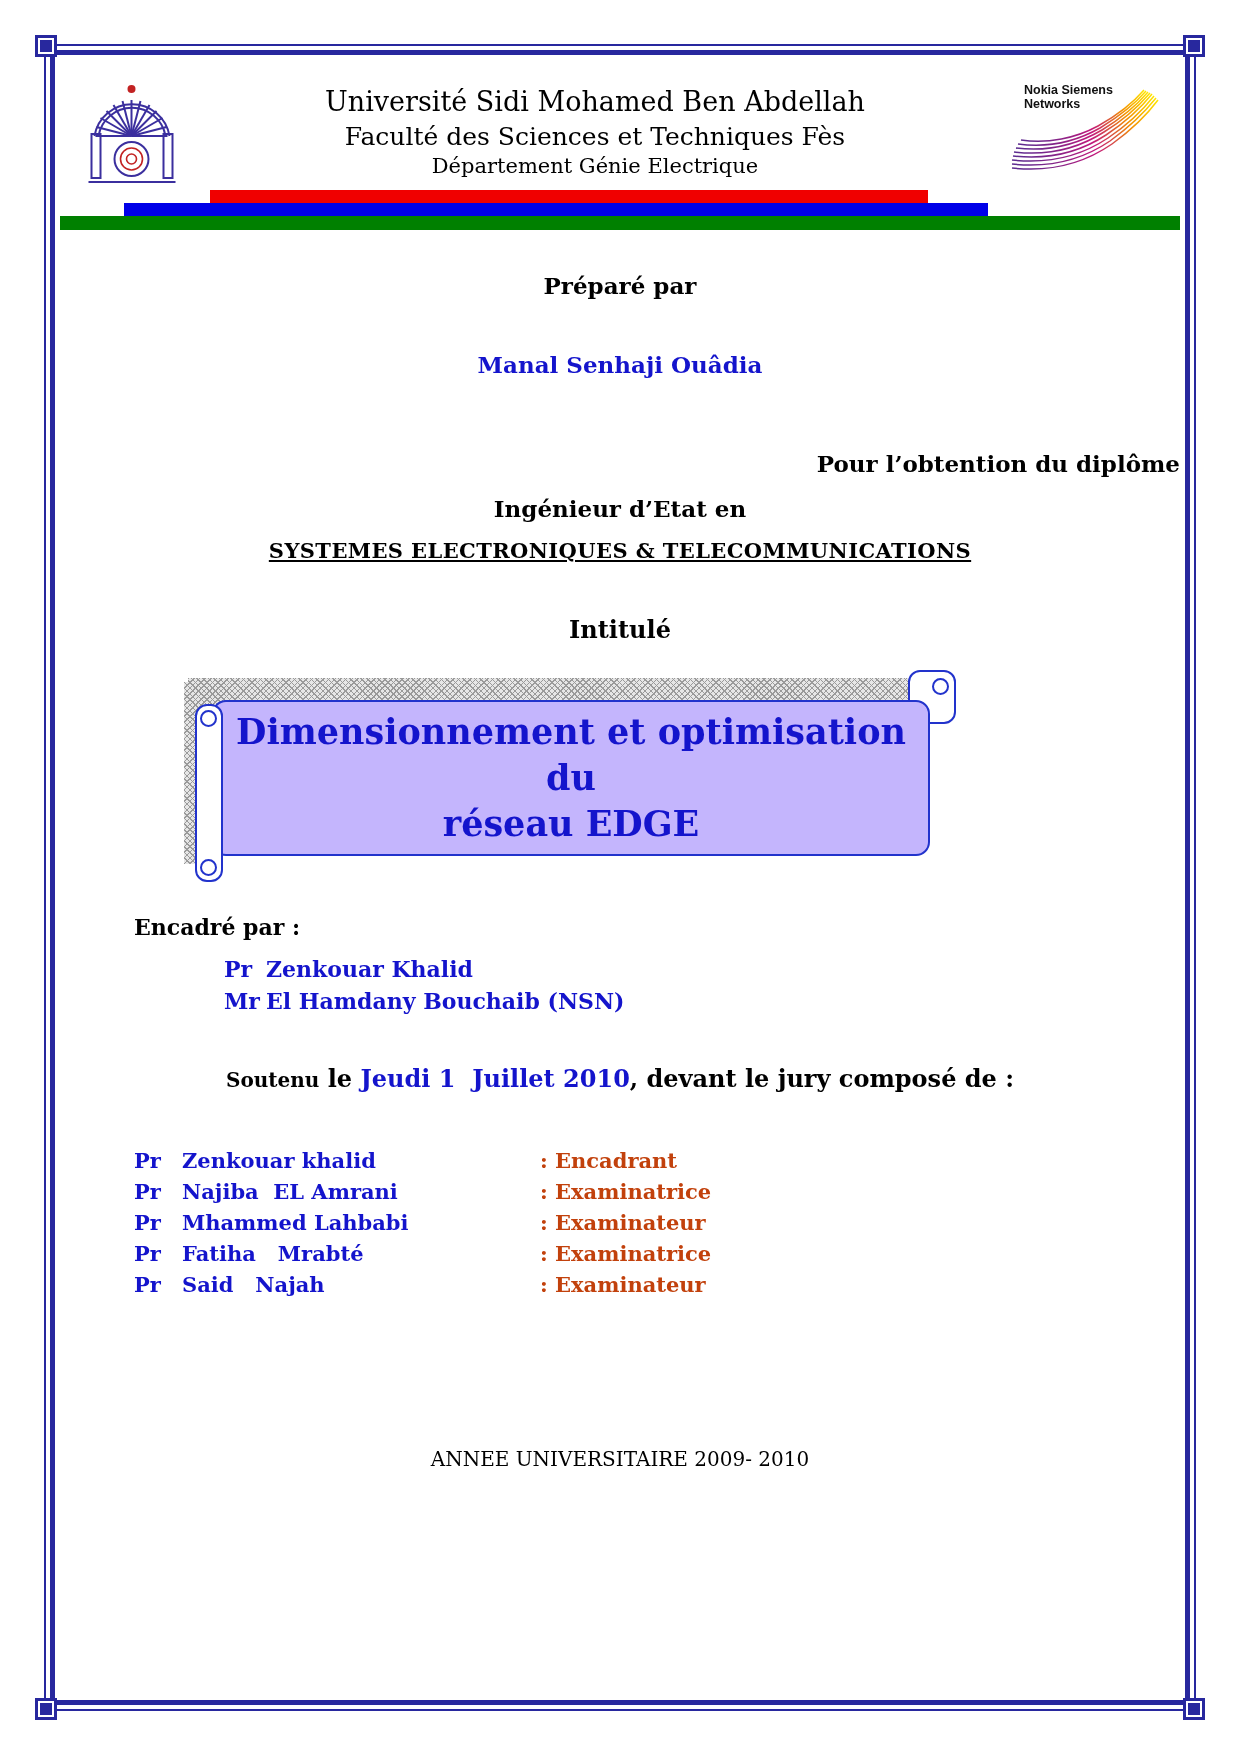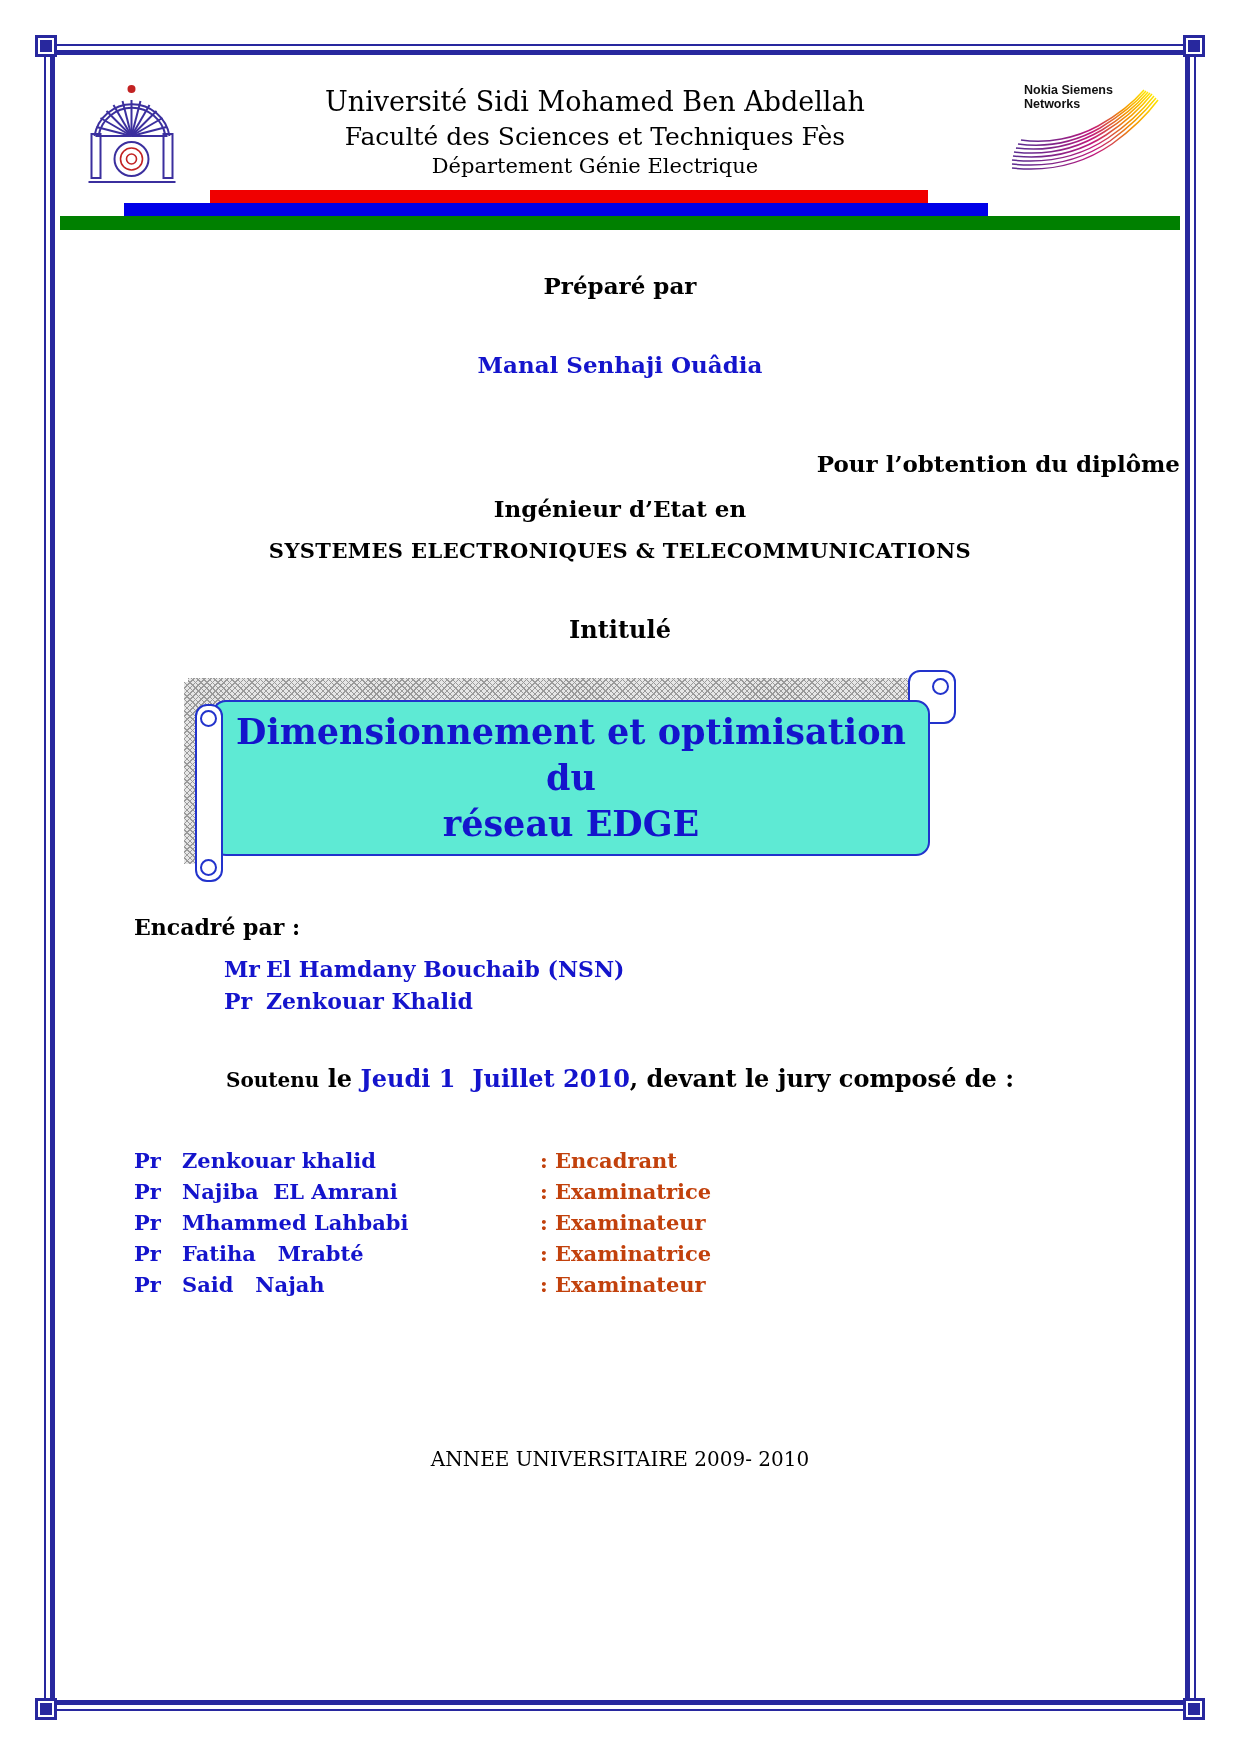"SYSTEMES ELECTRONIQUES &" .speciality { text-decoration: none -> underline }
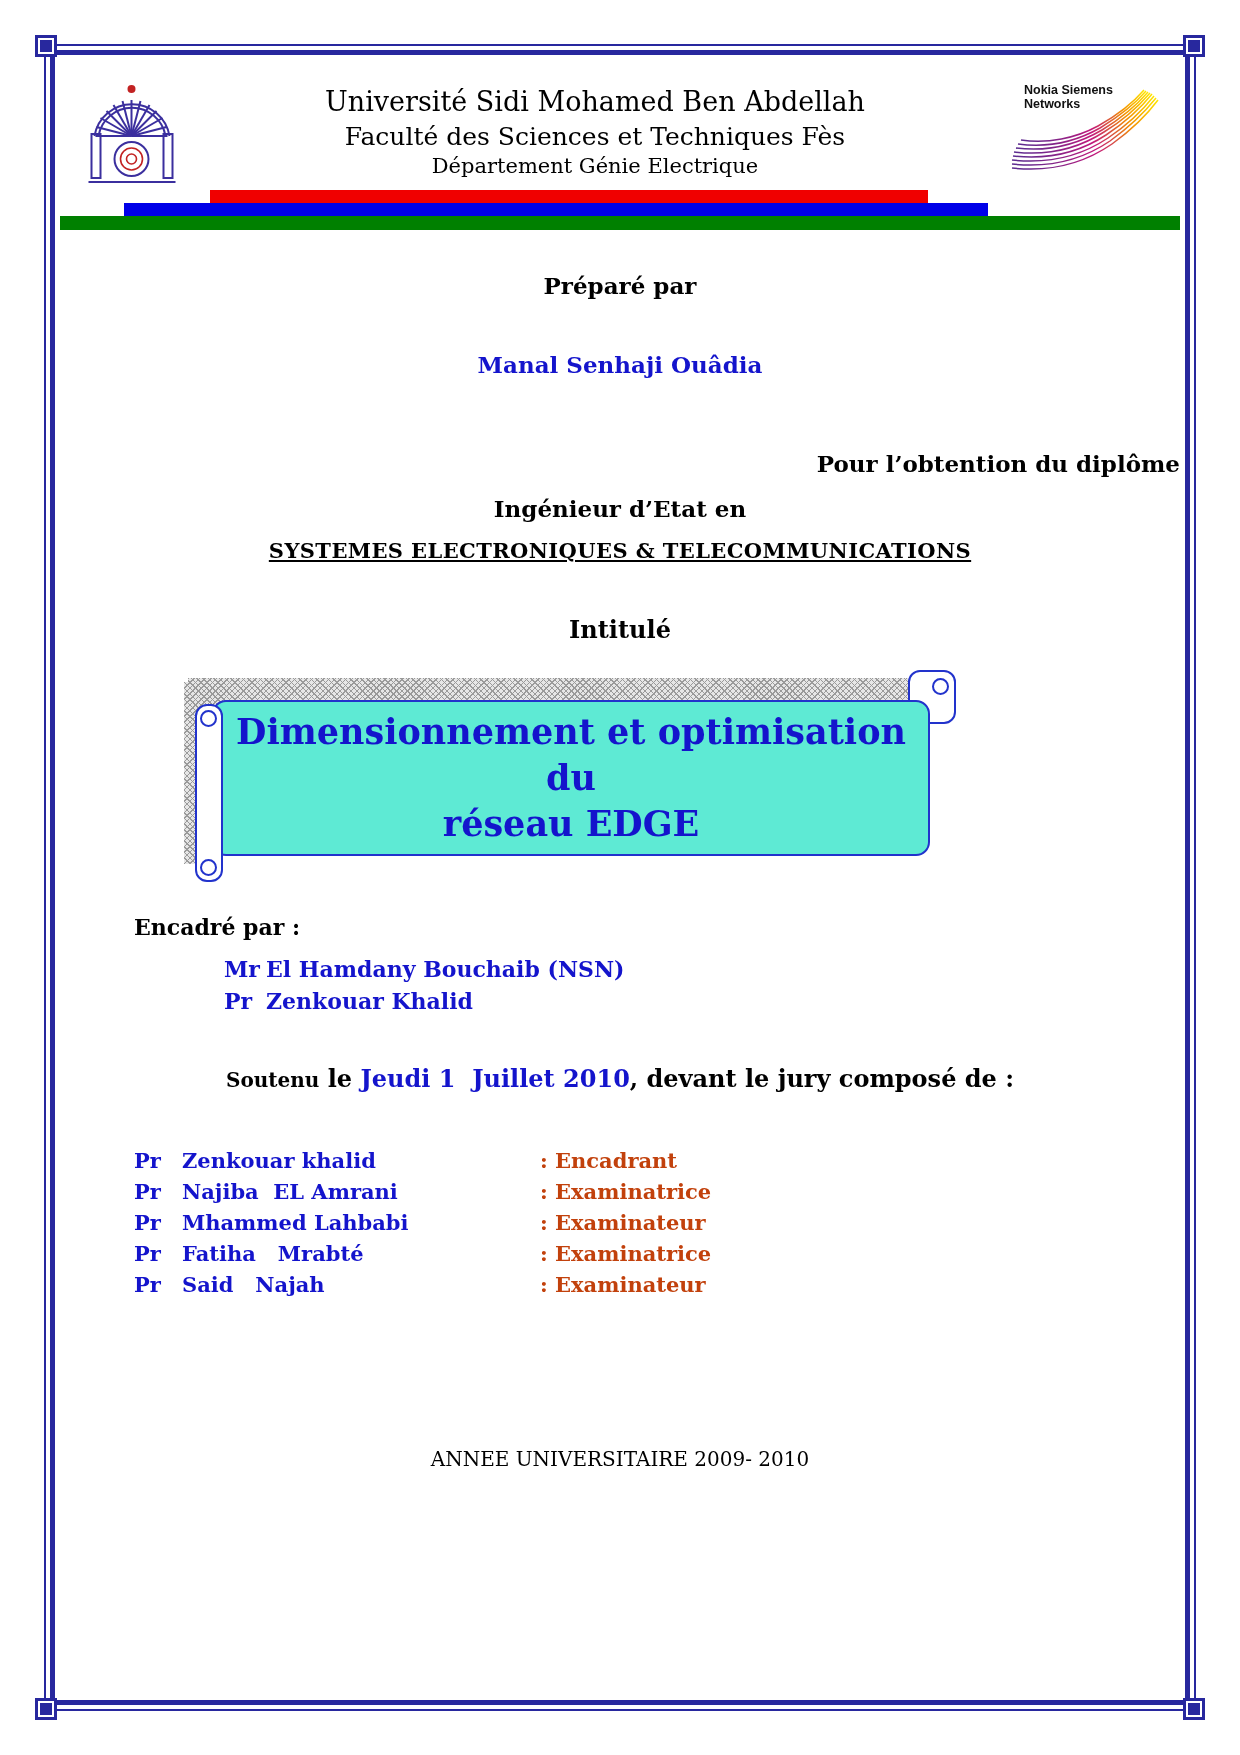"Dimensionnement et optimisation du" .scroll-panel { background: #5eead4 -> #c4b5fd }
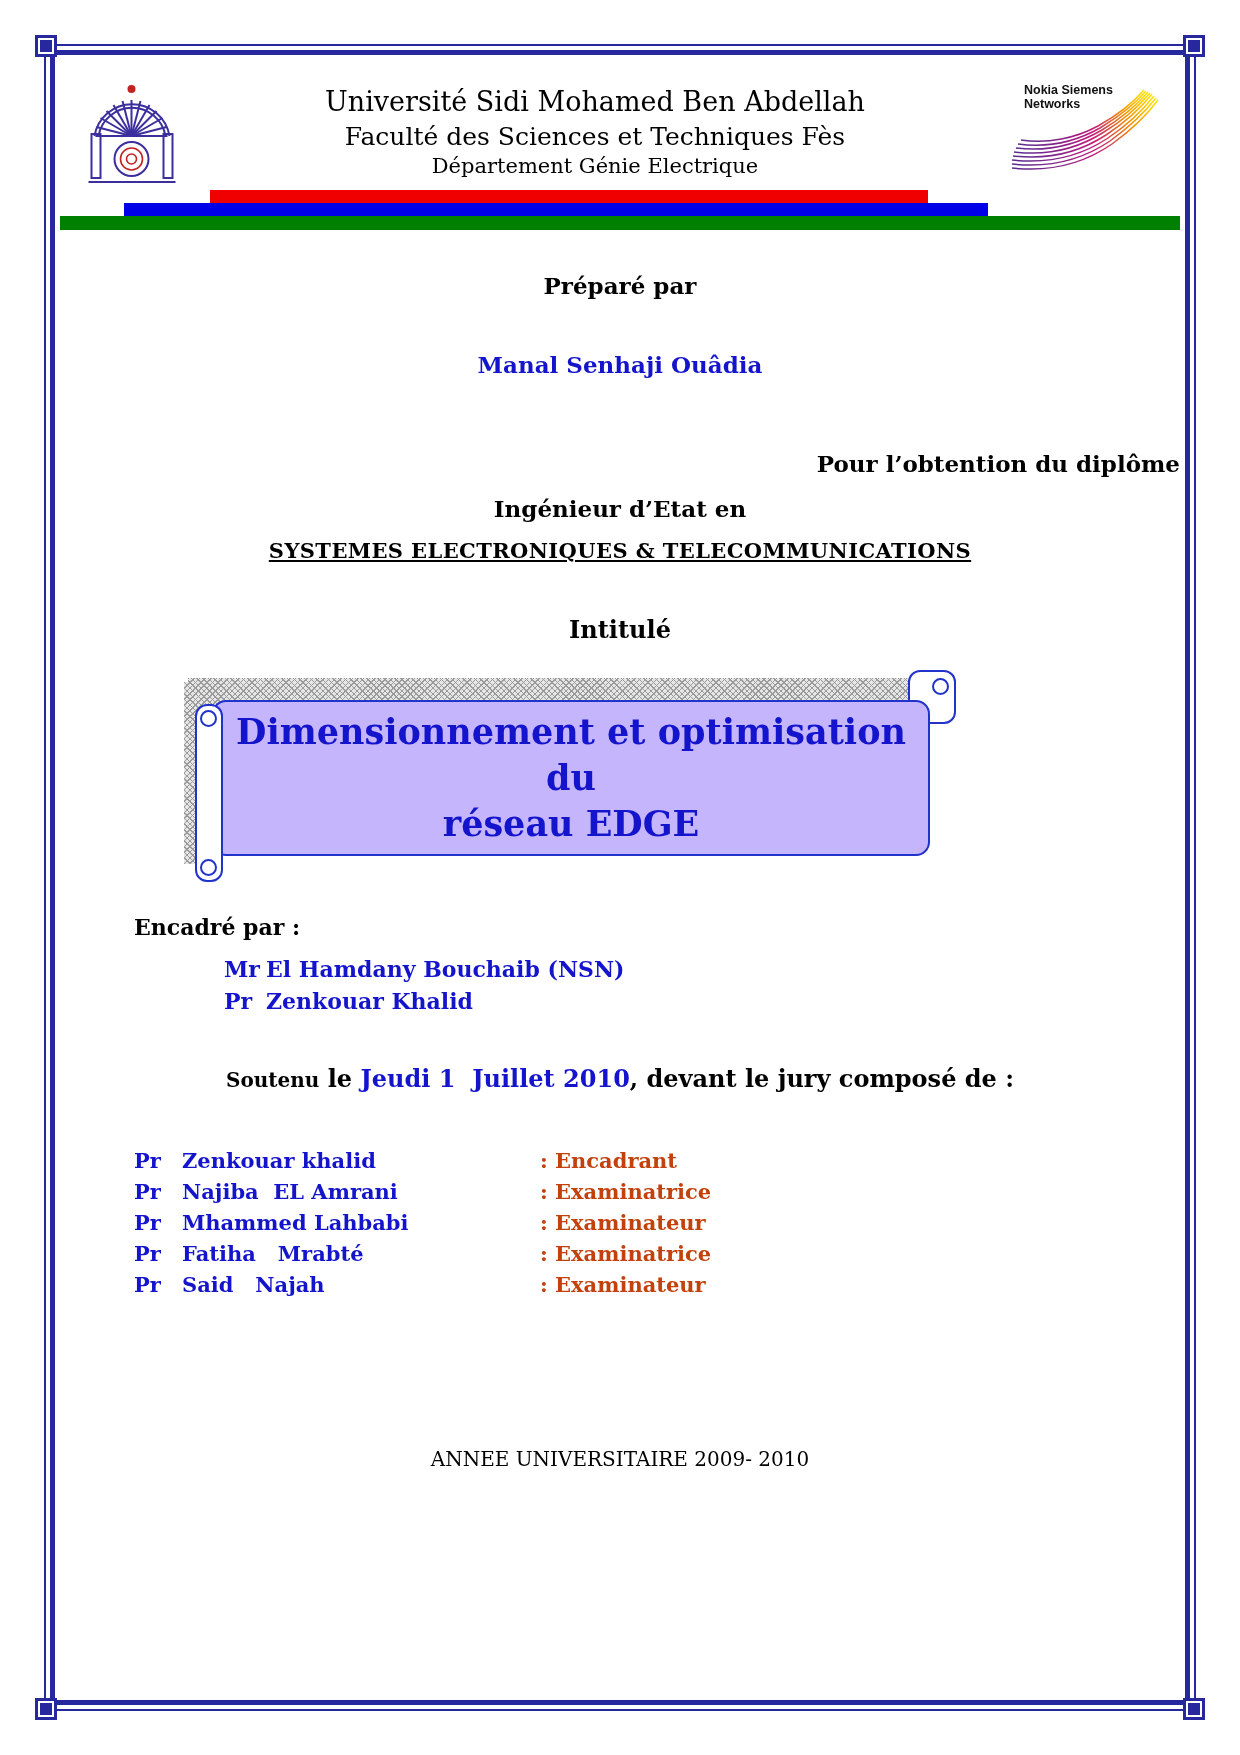"Mr El Hamdany Bouchaib (NSN)" div { order: before "Pr Zenkouar Khalid" -> after "Pr Zenkouar Khalid" }
